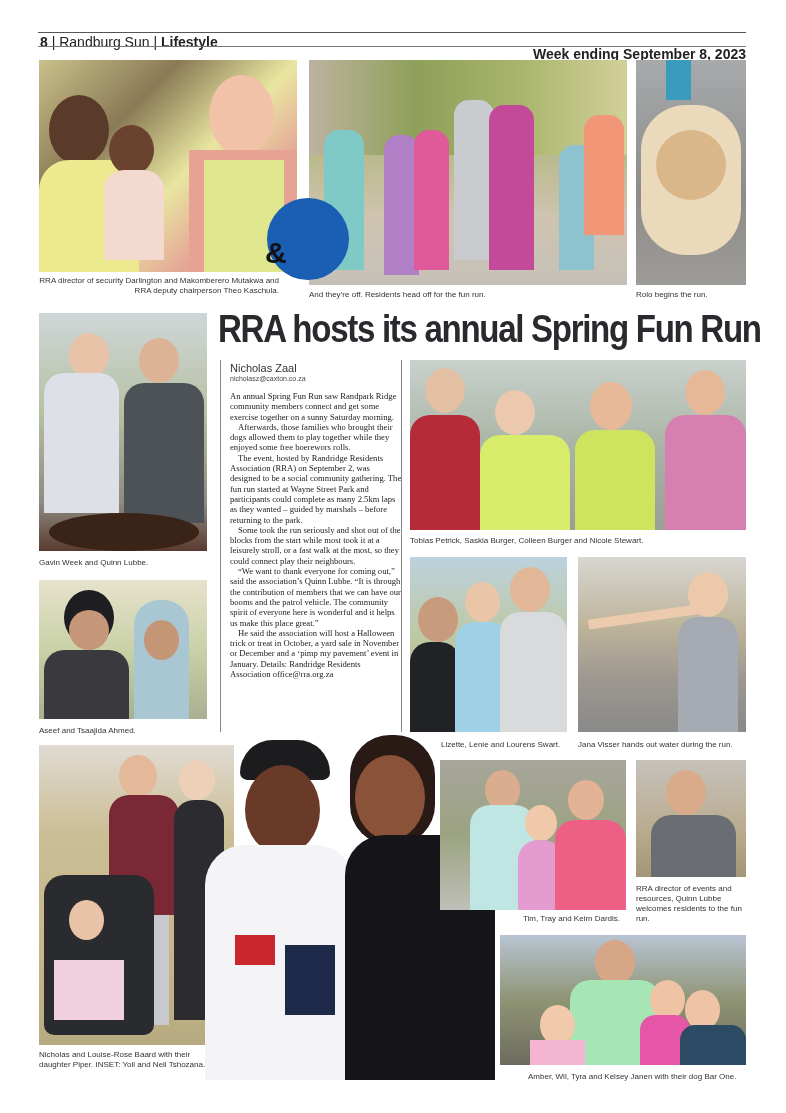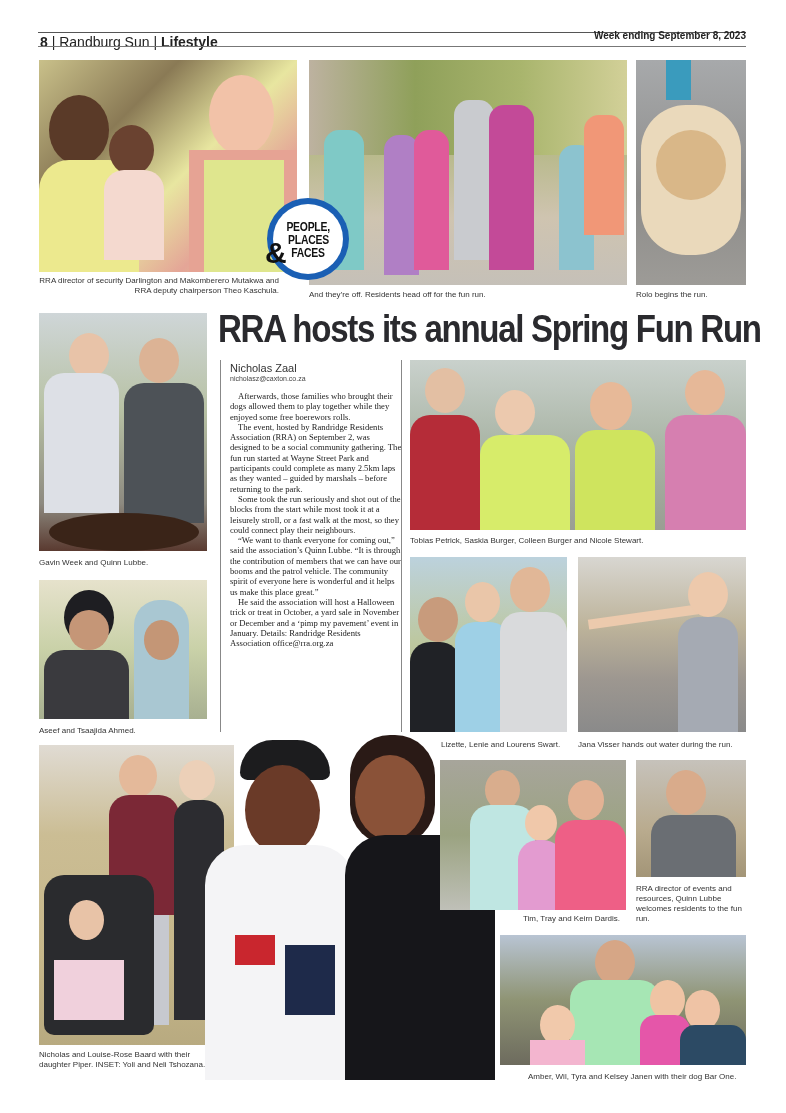"Week ending September 8, 2023" .dateline { font-size: 10px -> 14px; top: 30px -> 46px }
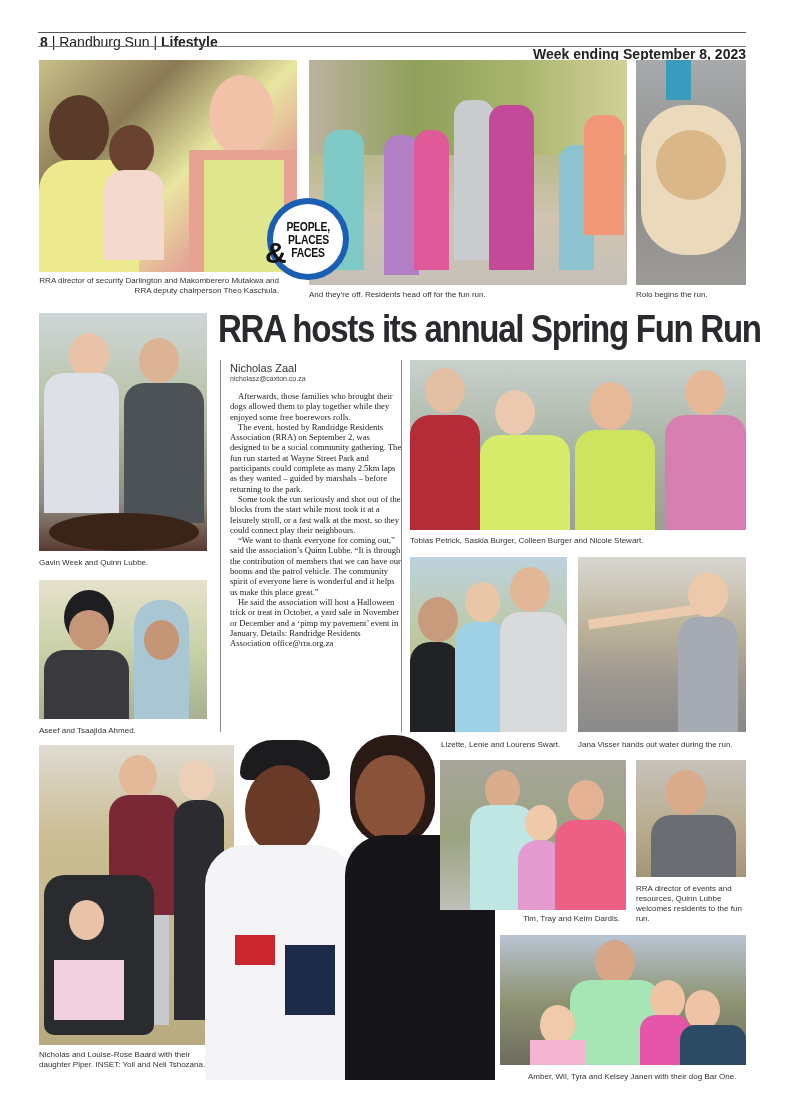"PEOPLE," div.badge-inner { html: <div> <span>PEOPLE,</span> <span>PLACES</span> <span>FACES</span> </div> -> none }
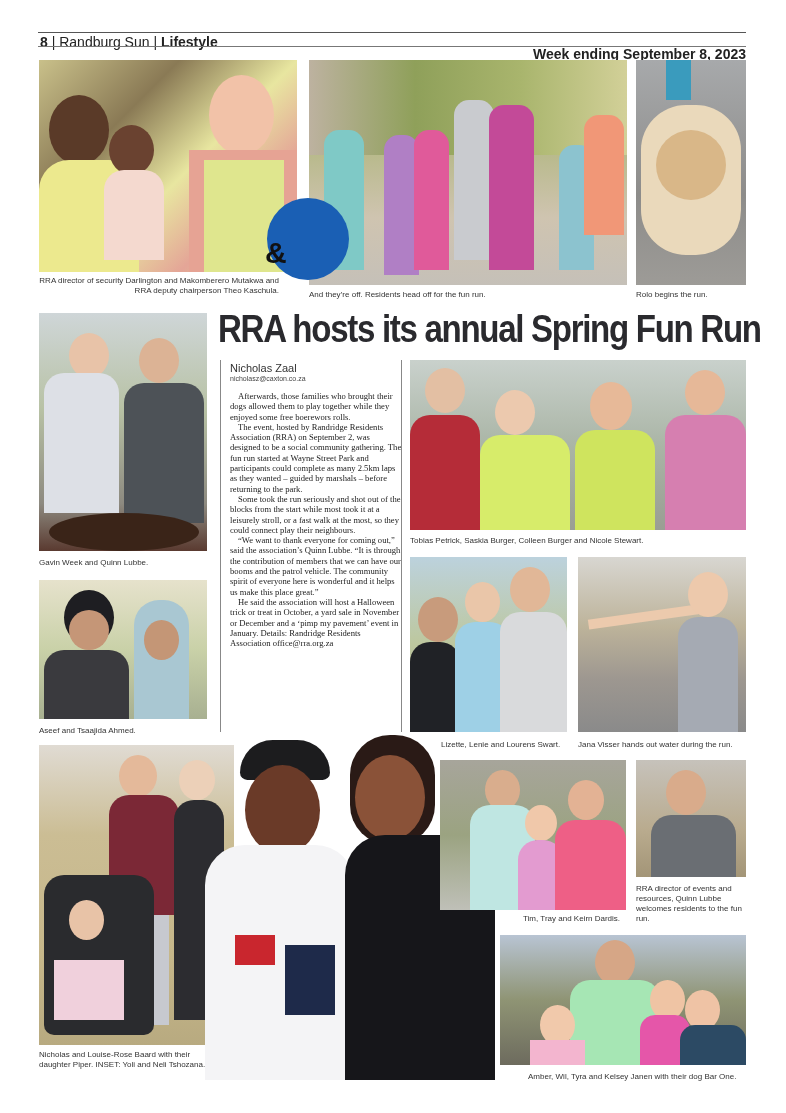"An annual Spring Fun Run" p.first { html: none -> <p>An annual Spring Fun Run saw Randpark Ridge community members connect and get some exercise together on a sunny Saturday morning.</p> }
